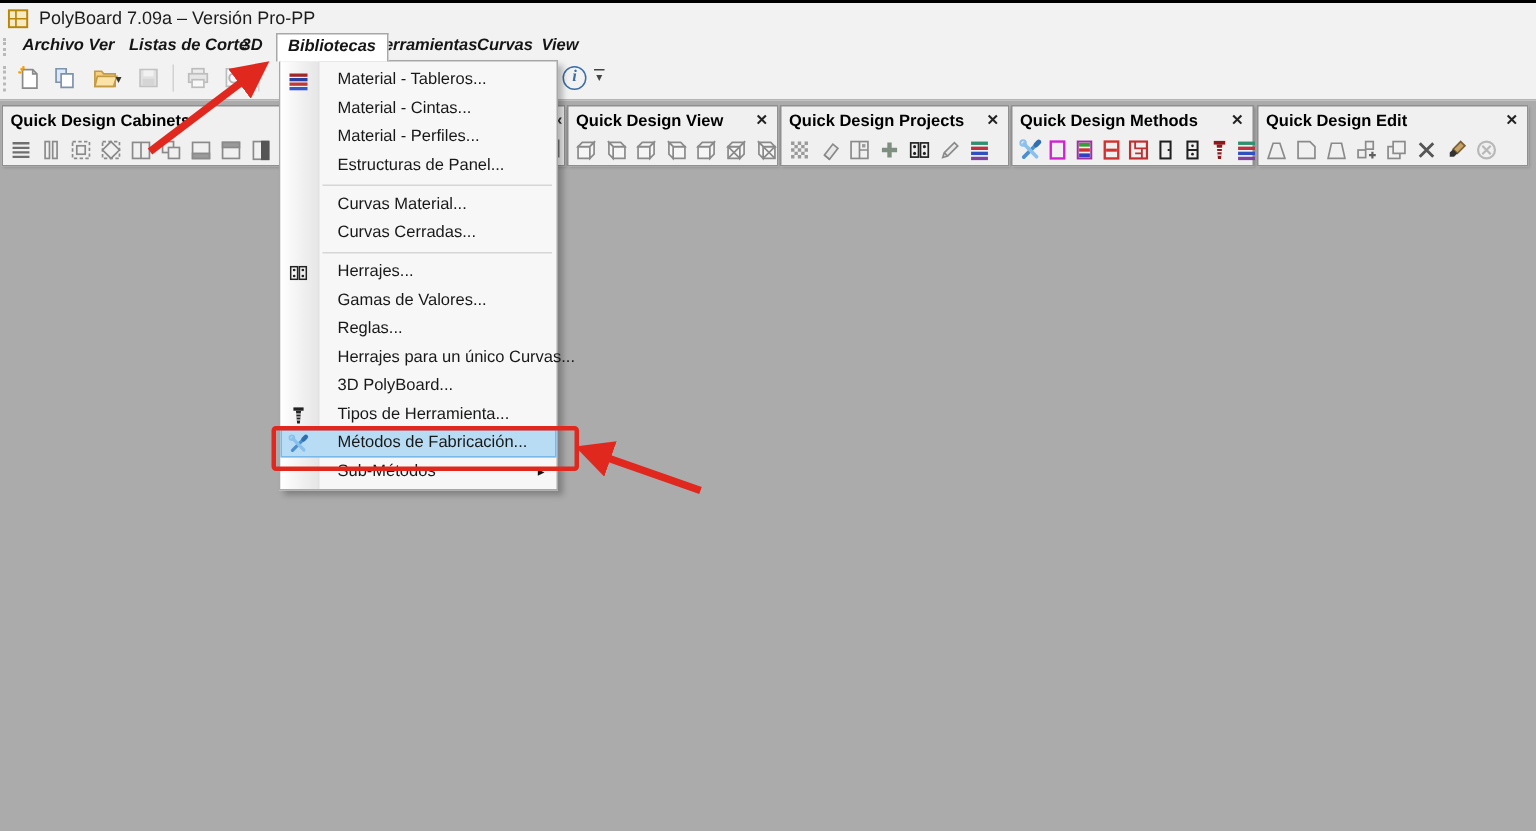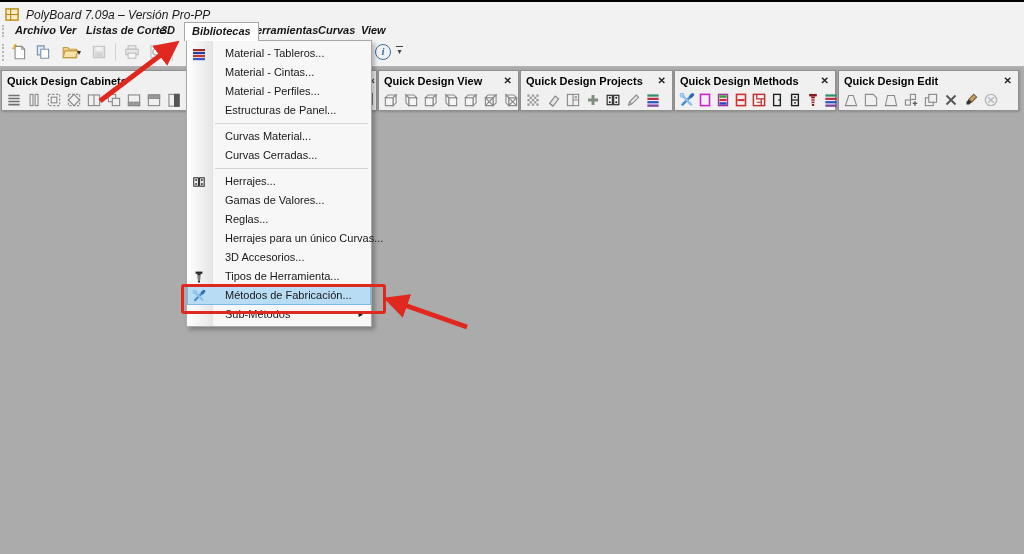"PolyBoard 7.09a – Versión Pro-PP" .titlebar { align-items: flex-end -> center; font-style: italic -> none }
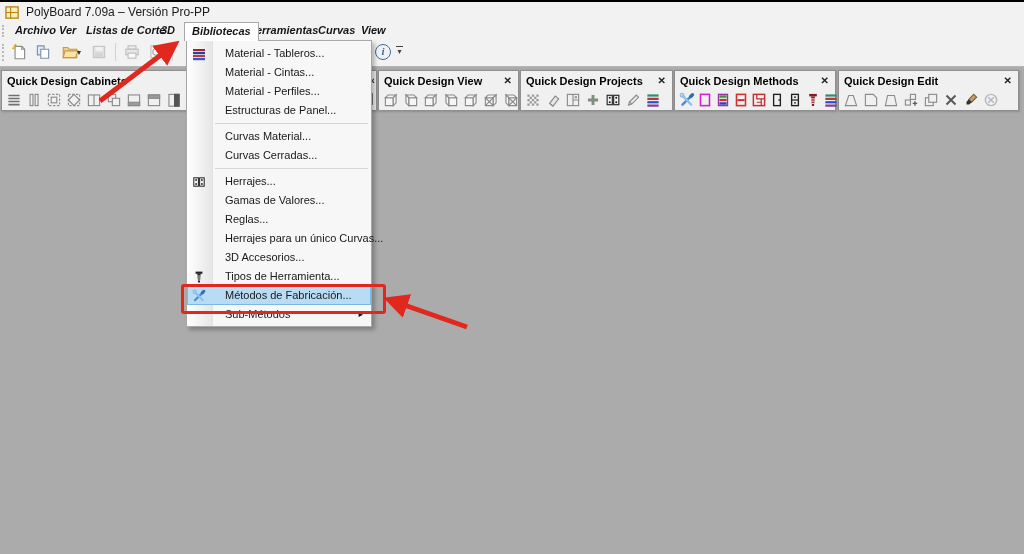"3D Accesorios..." span { text: Accesorios -> PolyBoard }
